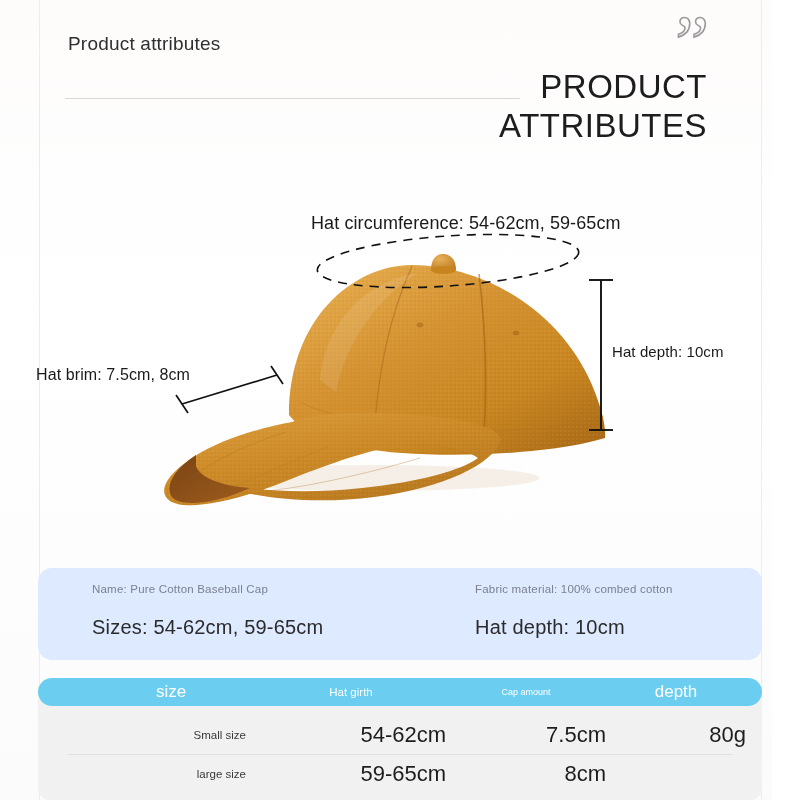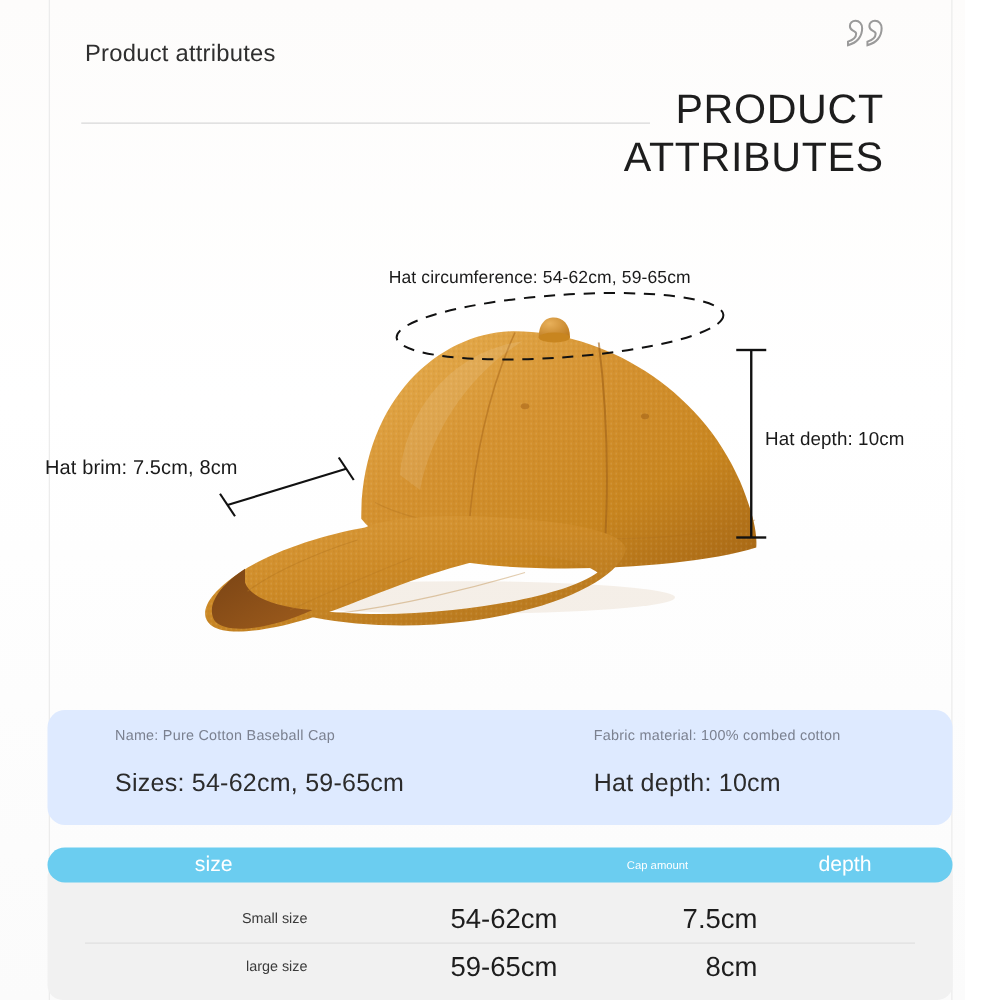"Hat circumference: 54-62cm, 59-65cm" .ann { font-size: 14px -> 18px }
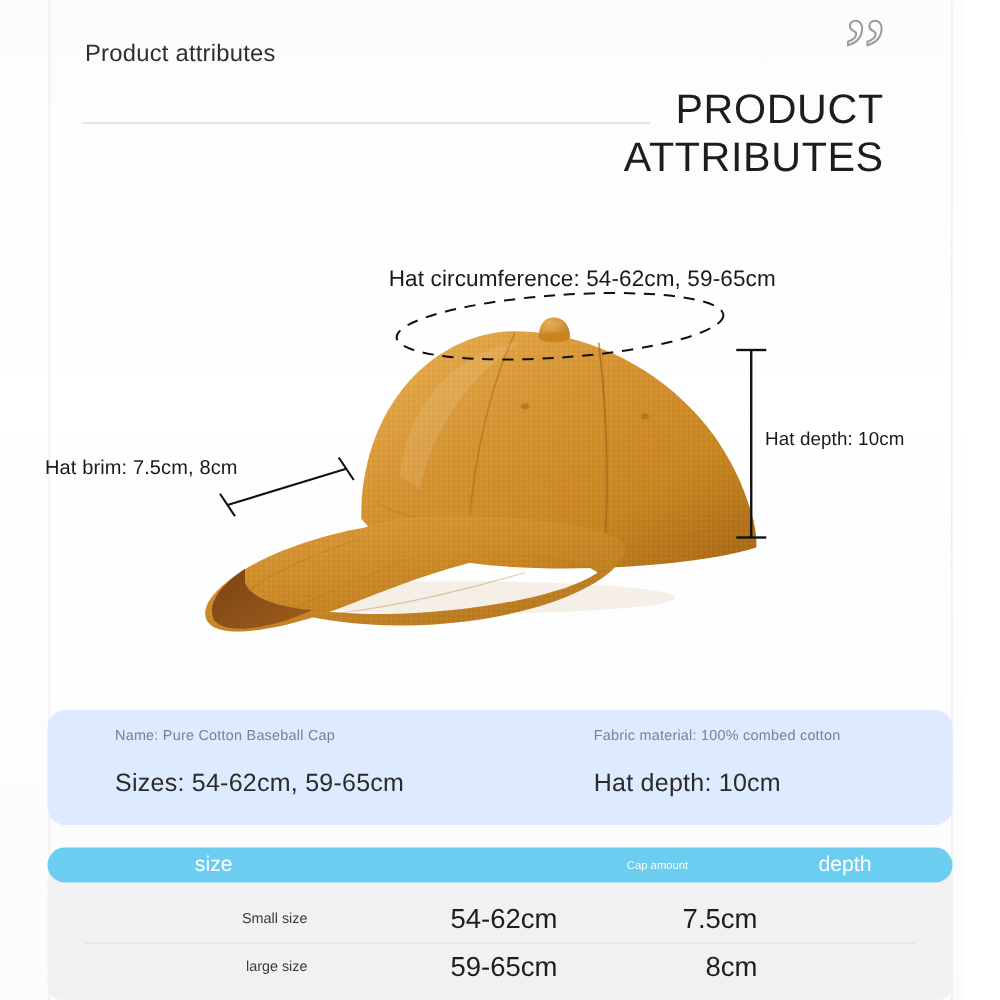"Hat girth" div.th { html: none -> <div>Hat girth</div> }
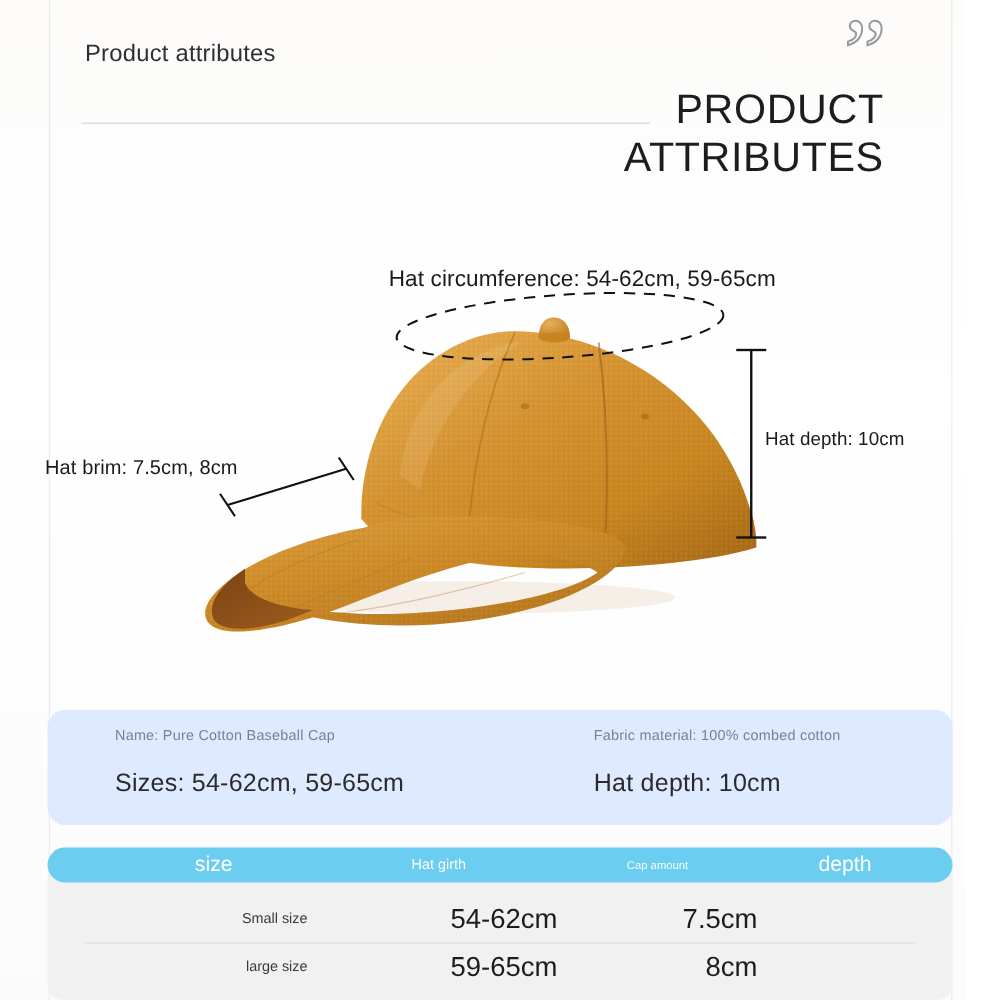"80g" div.td { html: none -> <div>80g</div> }
